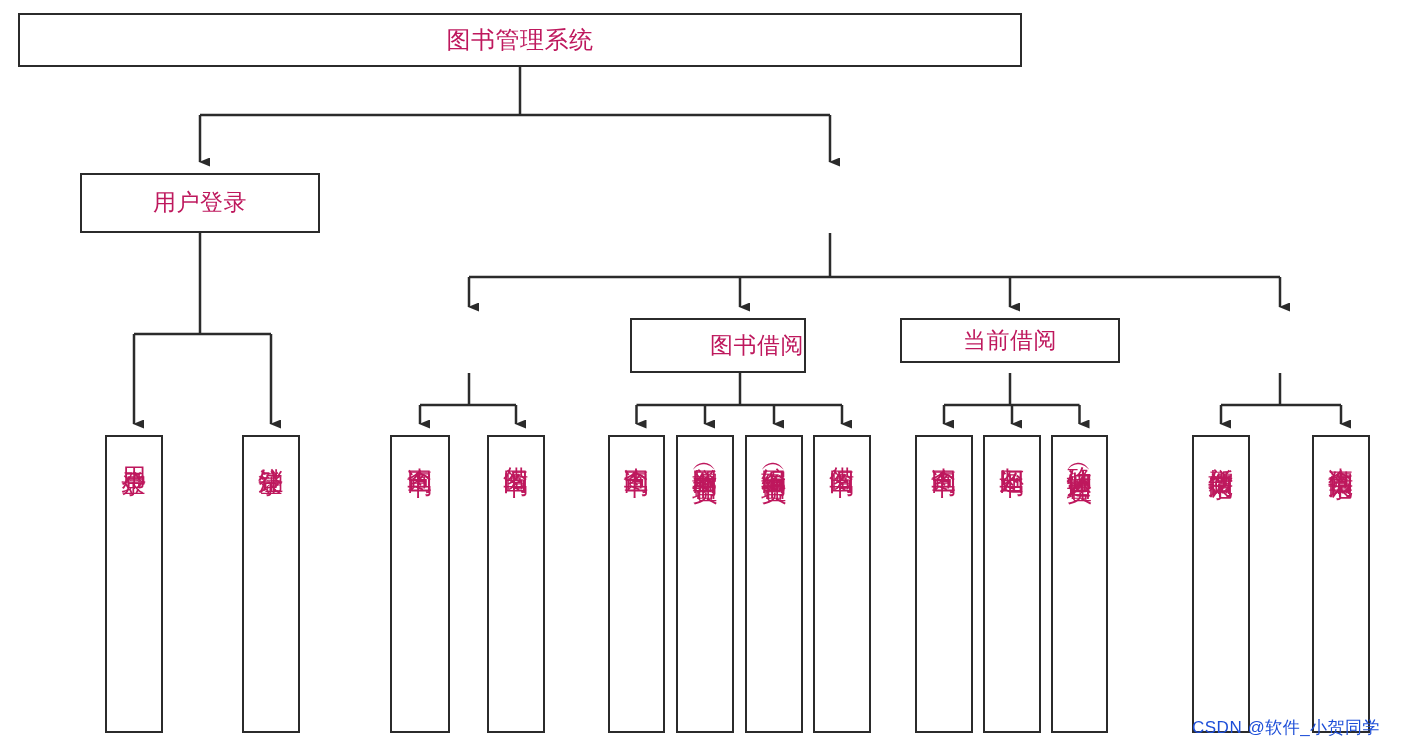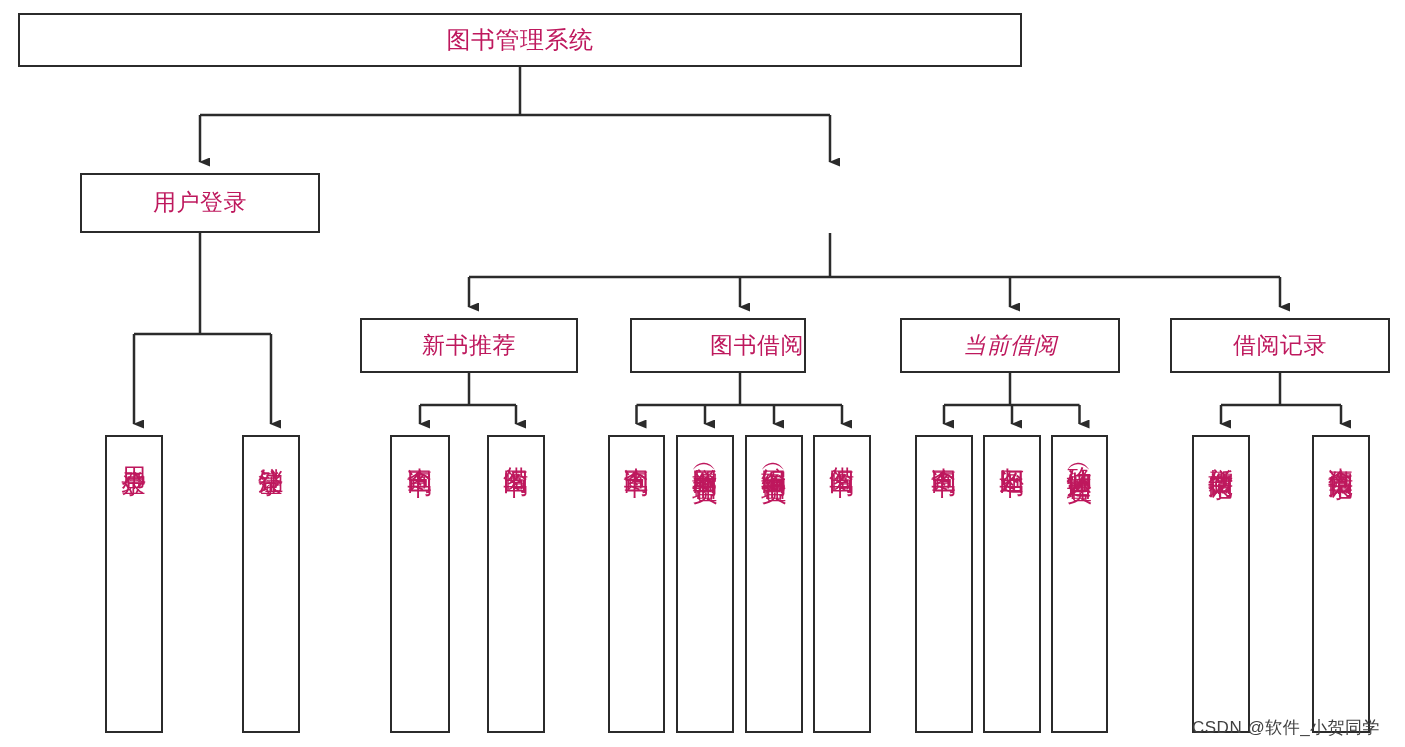"新书推荐" div.node { html: <div> <span>新书推荐</span> </div> -> none }
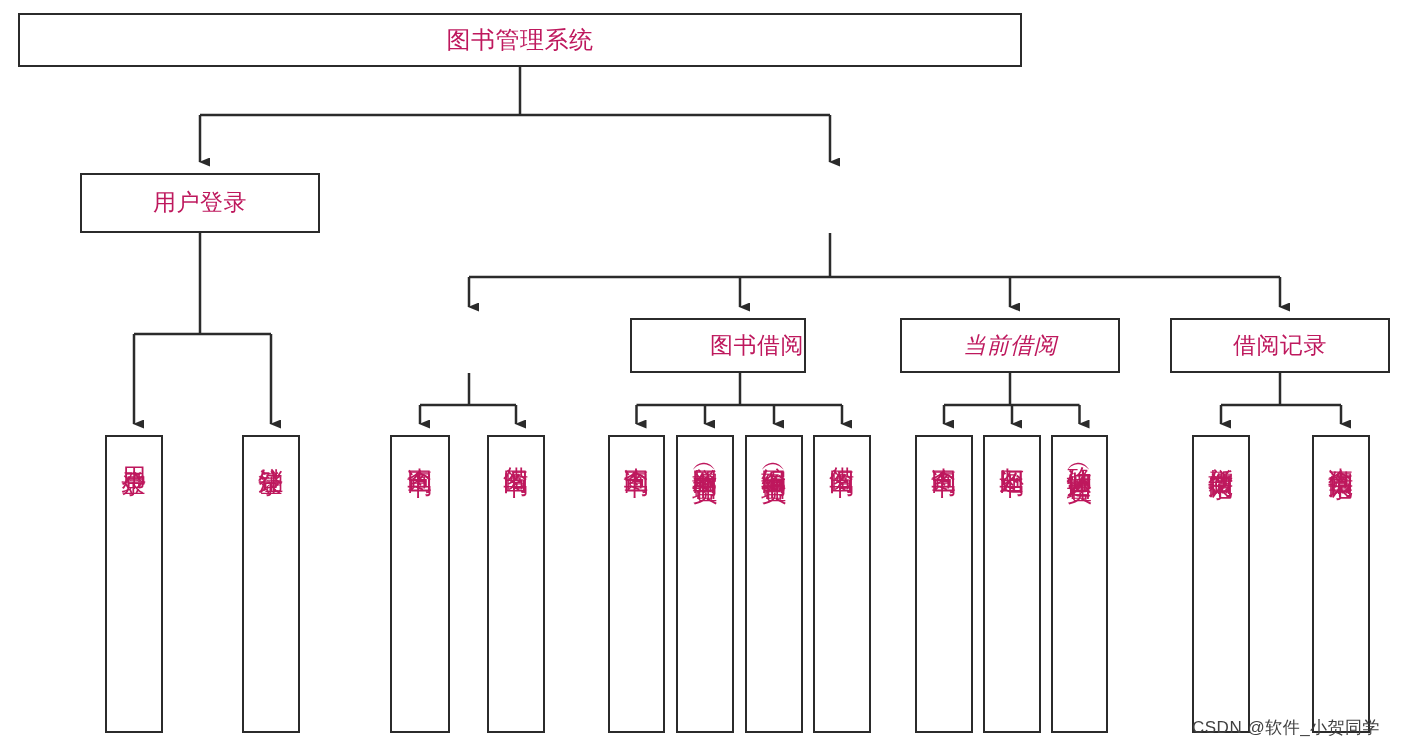"当前借阅" div.node { font-style: italic -> none; height: 55px -> 45px }
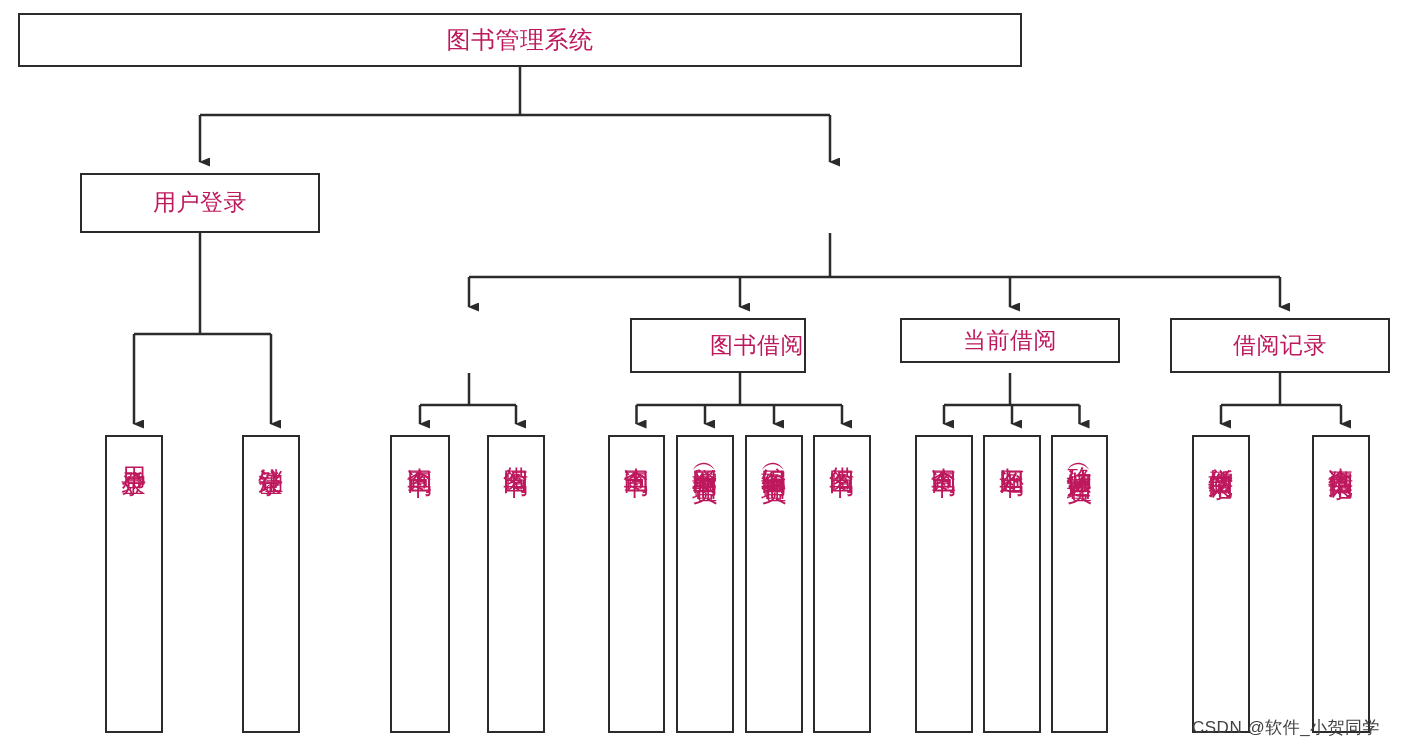"借阅记录" div.node { html: <div> <span>借阅记录</span> </div> -> none }
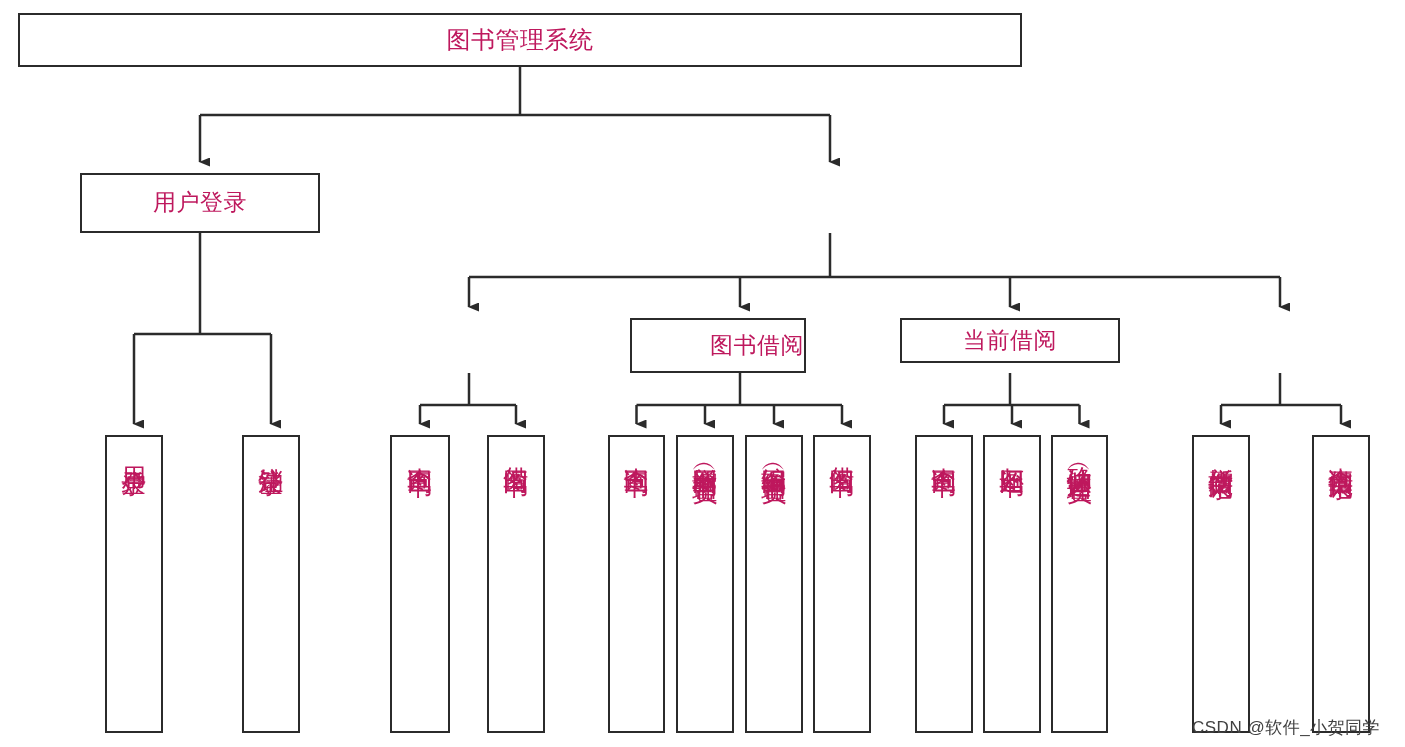"CSDN @软件_小贺同学" div { color: #404040 -> #1d4ed8 }
